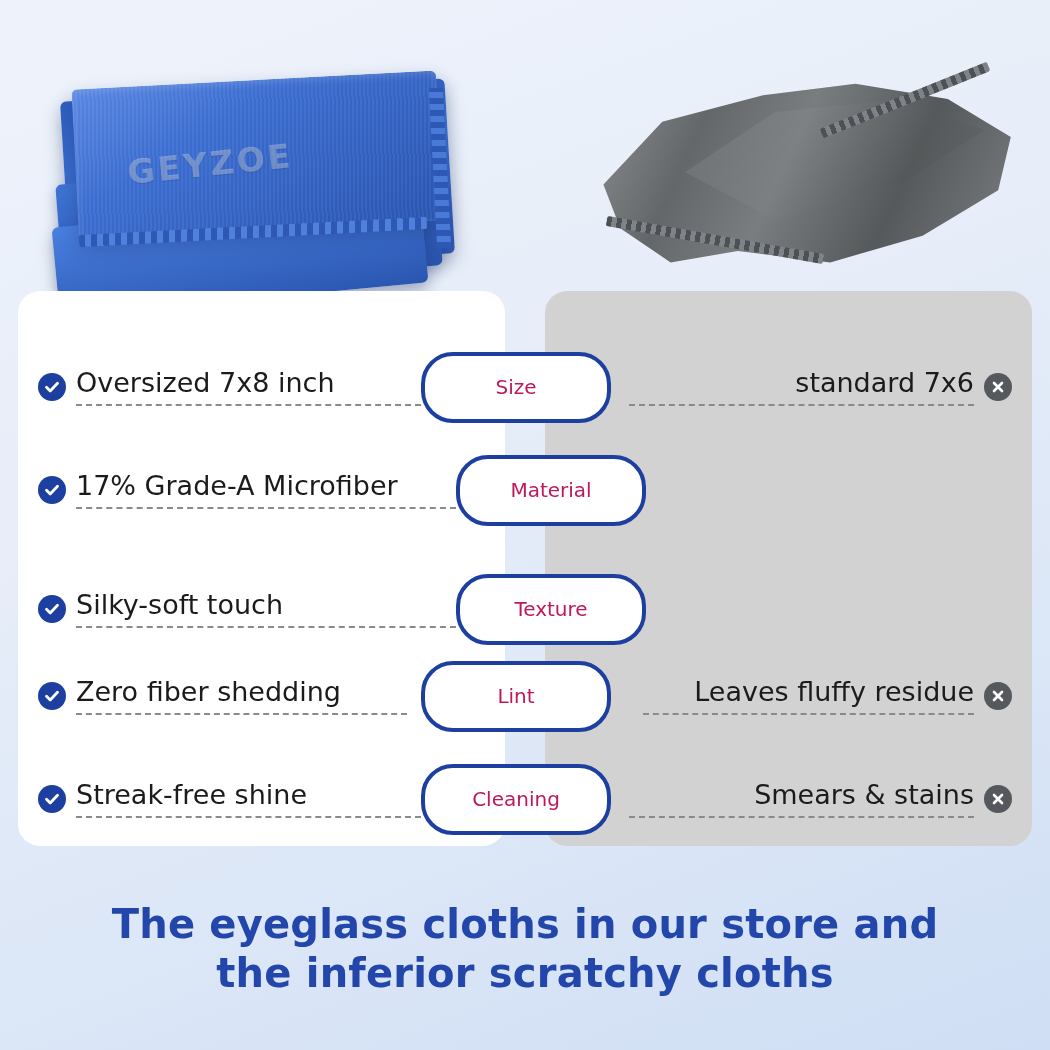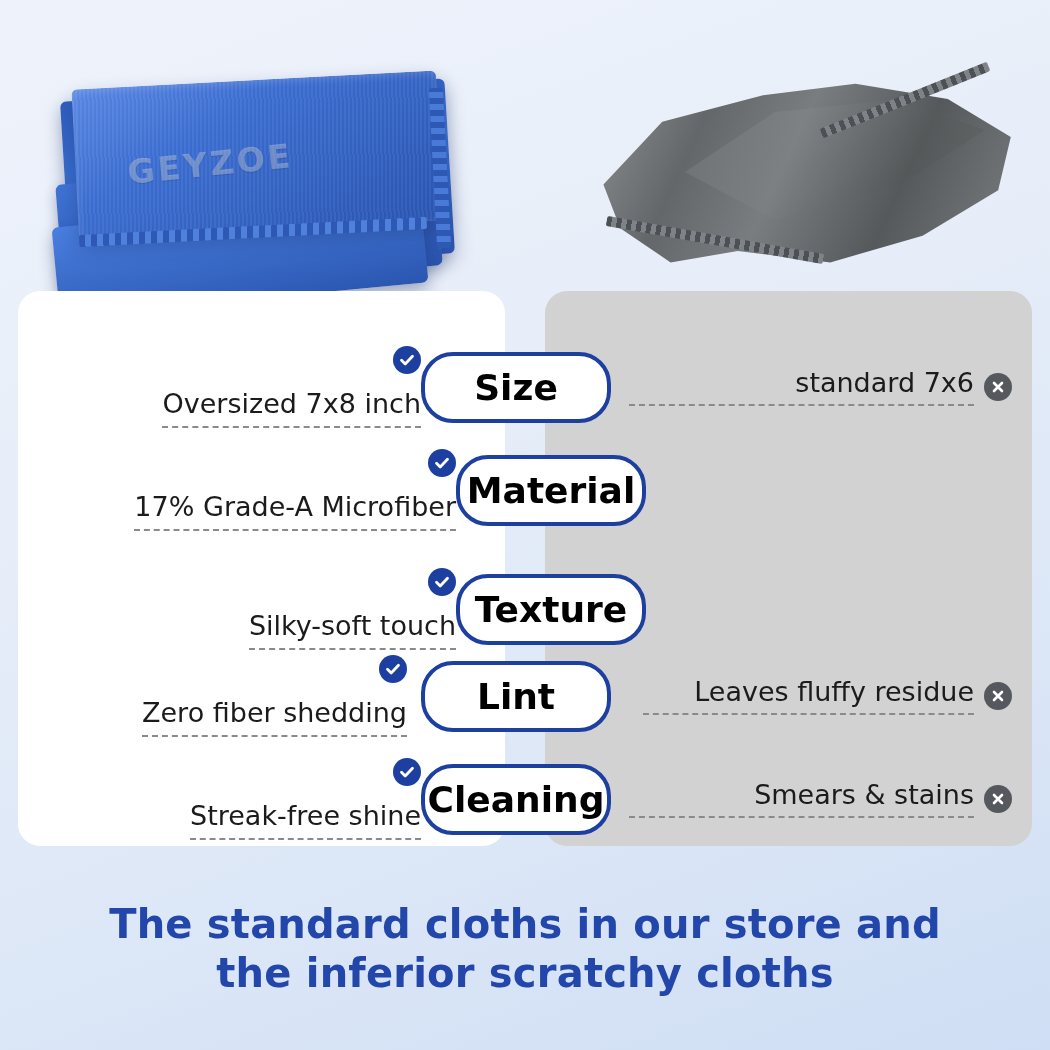"Oversized 7x8 inch" .side-left { flex-direction: column -> none }
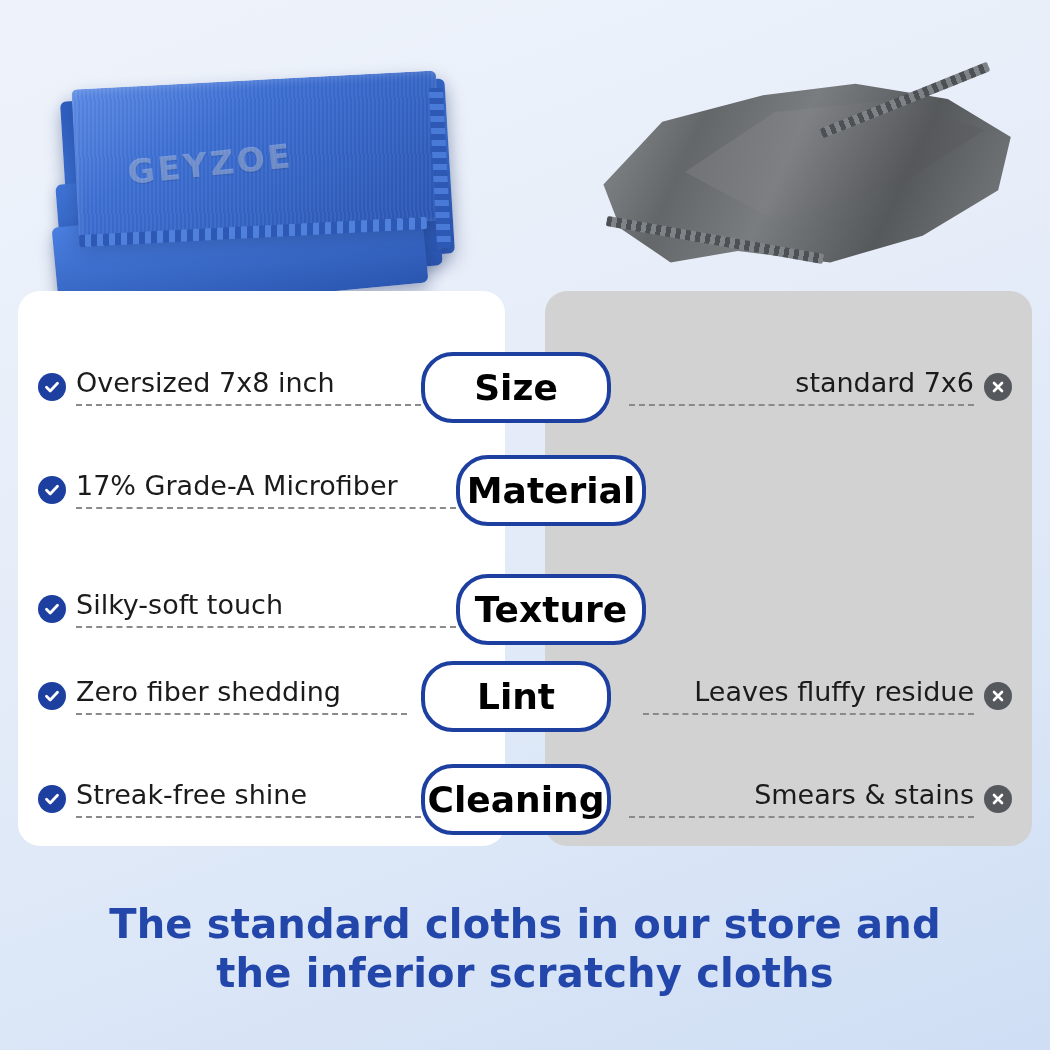"Size" .pill { color: #000000 -> #be185d; font-size: 36px -> 20px; font-weight: bold -> normal }
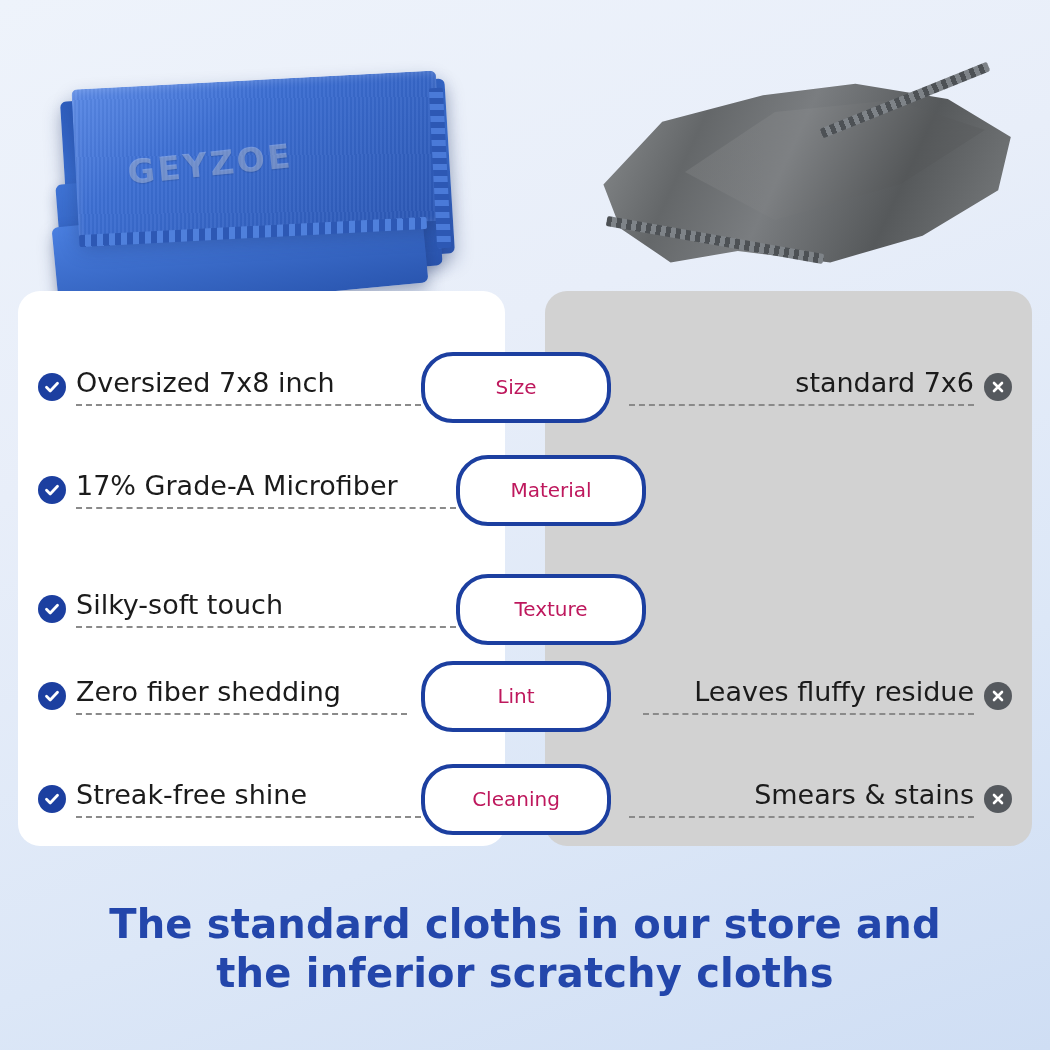"The standard cloths in our" span.l1 { text: standard -> eyeglass }
